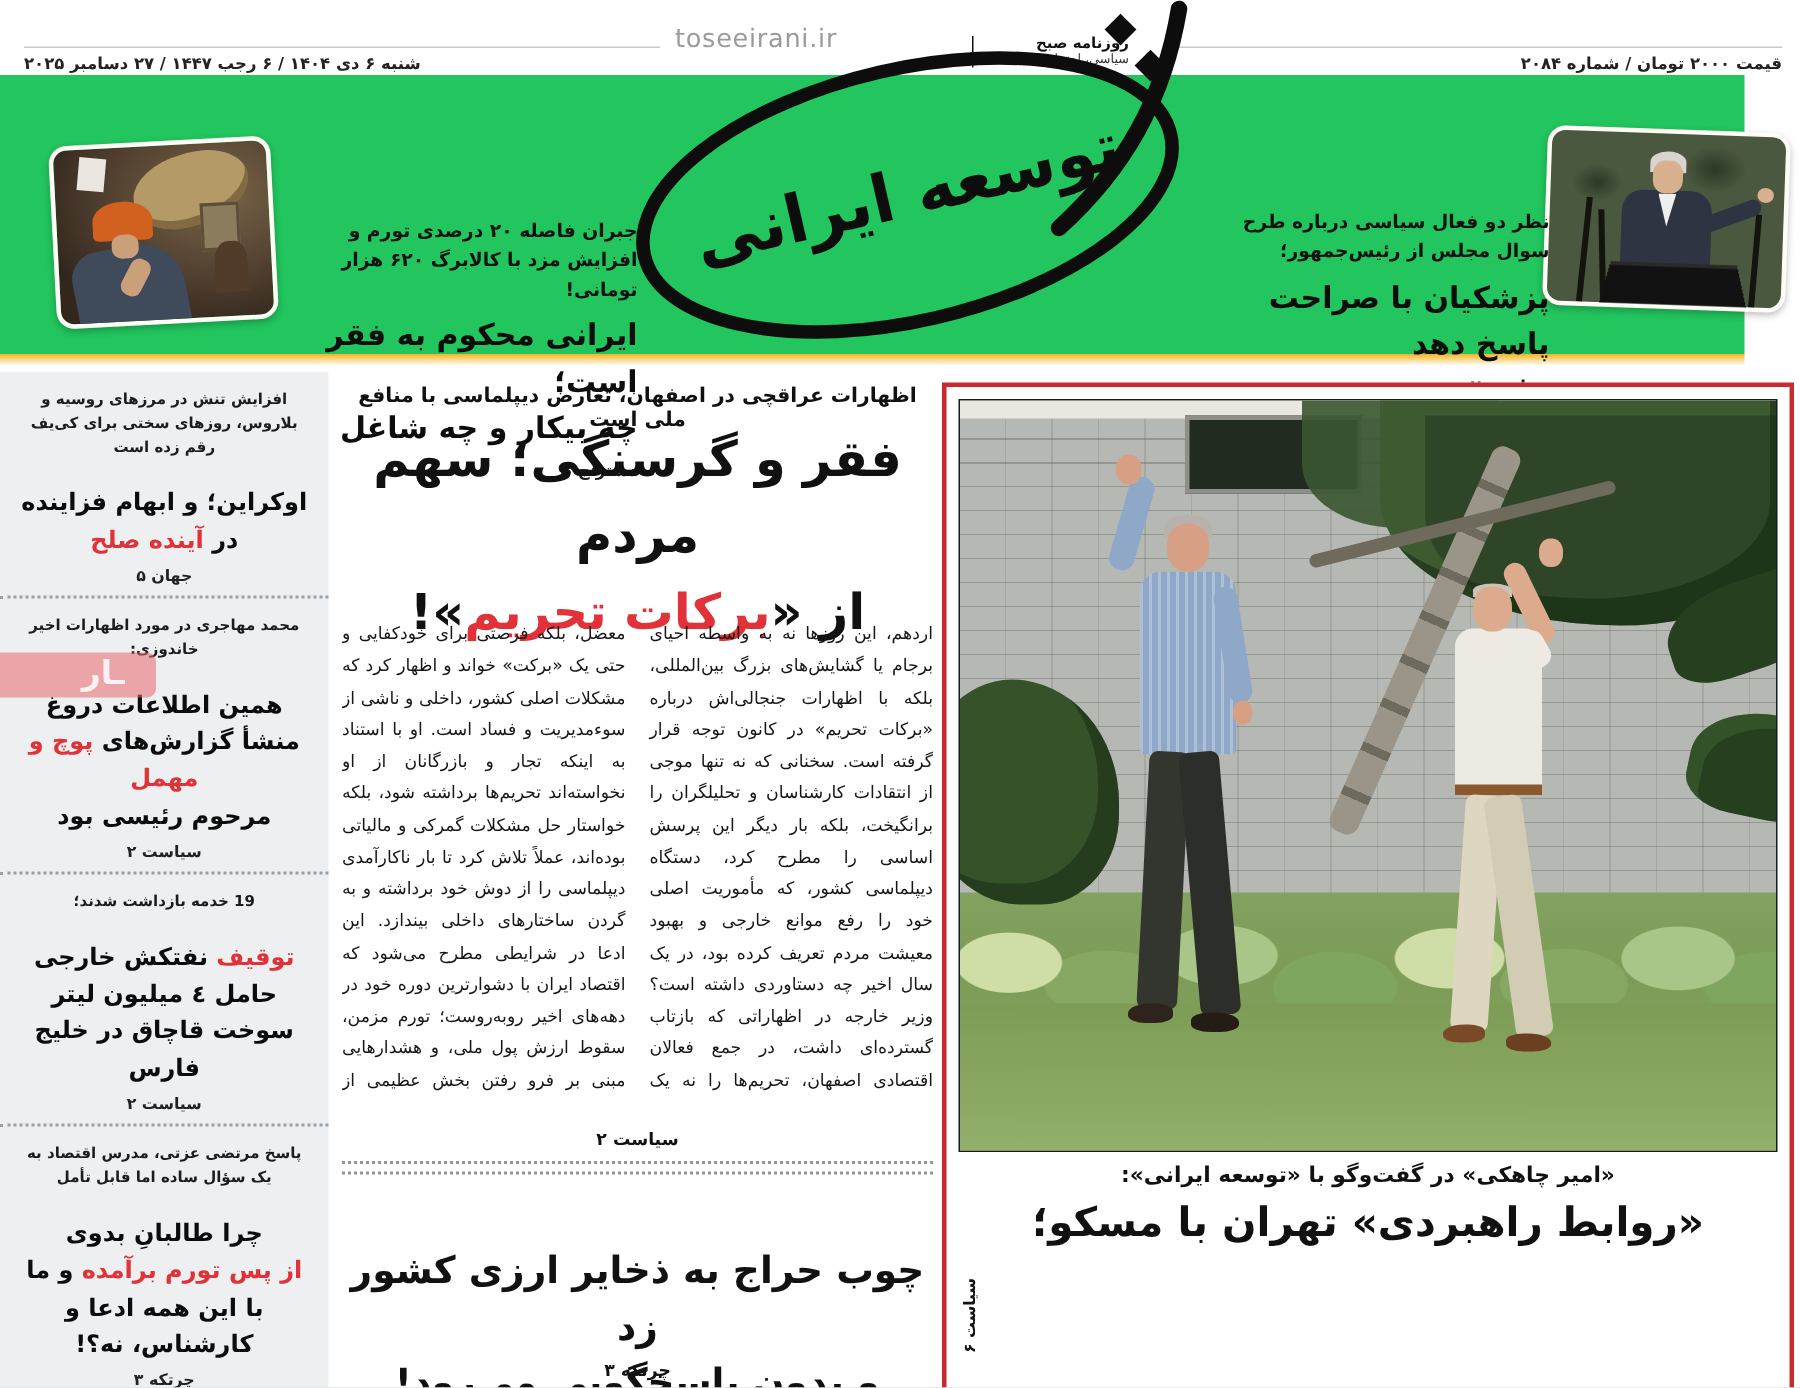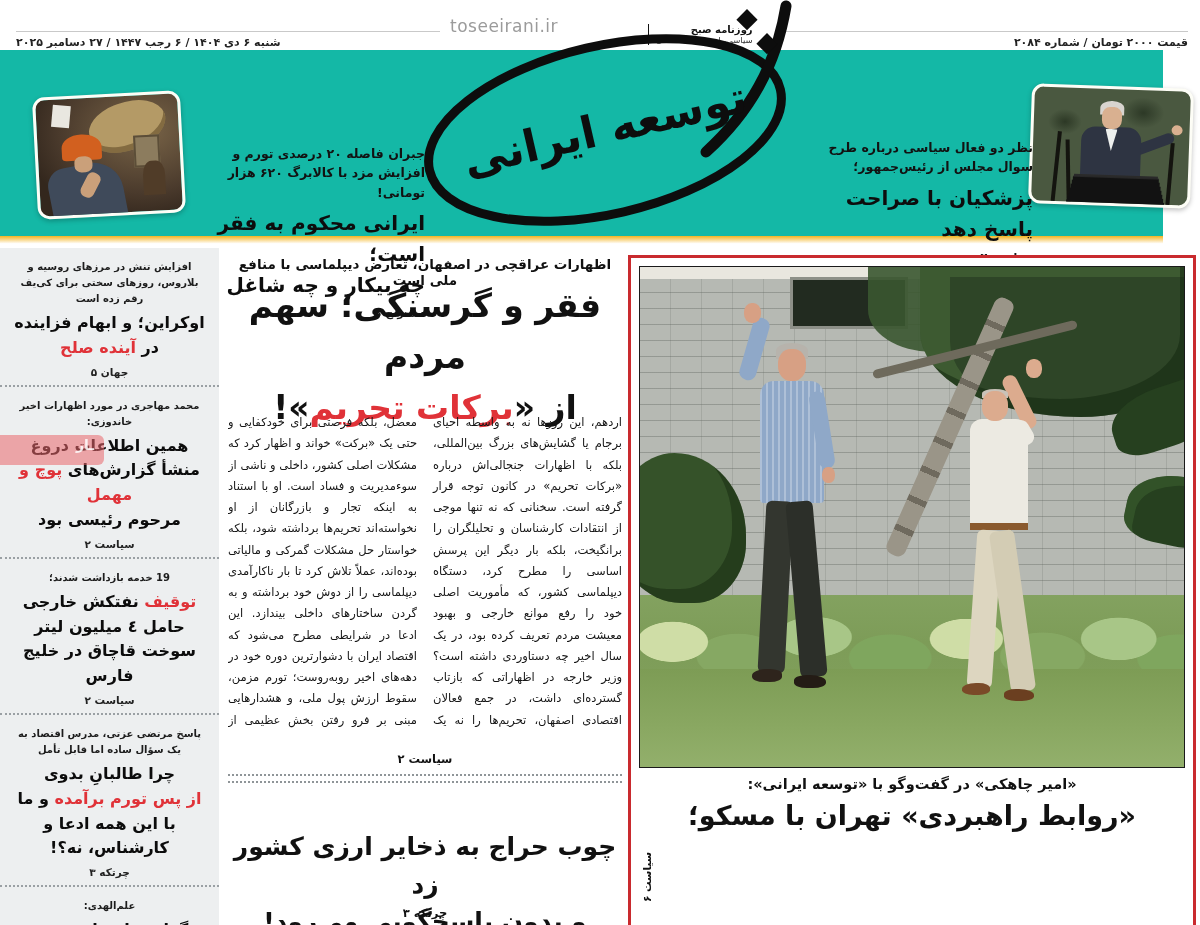"جبران فاصله ۲۰ درصدی تورم" .yellow-band { background: #14b8a6 -> #22c55e }
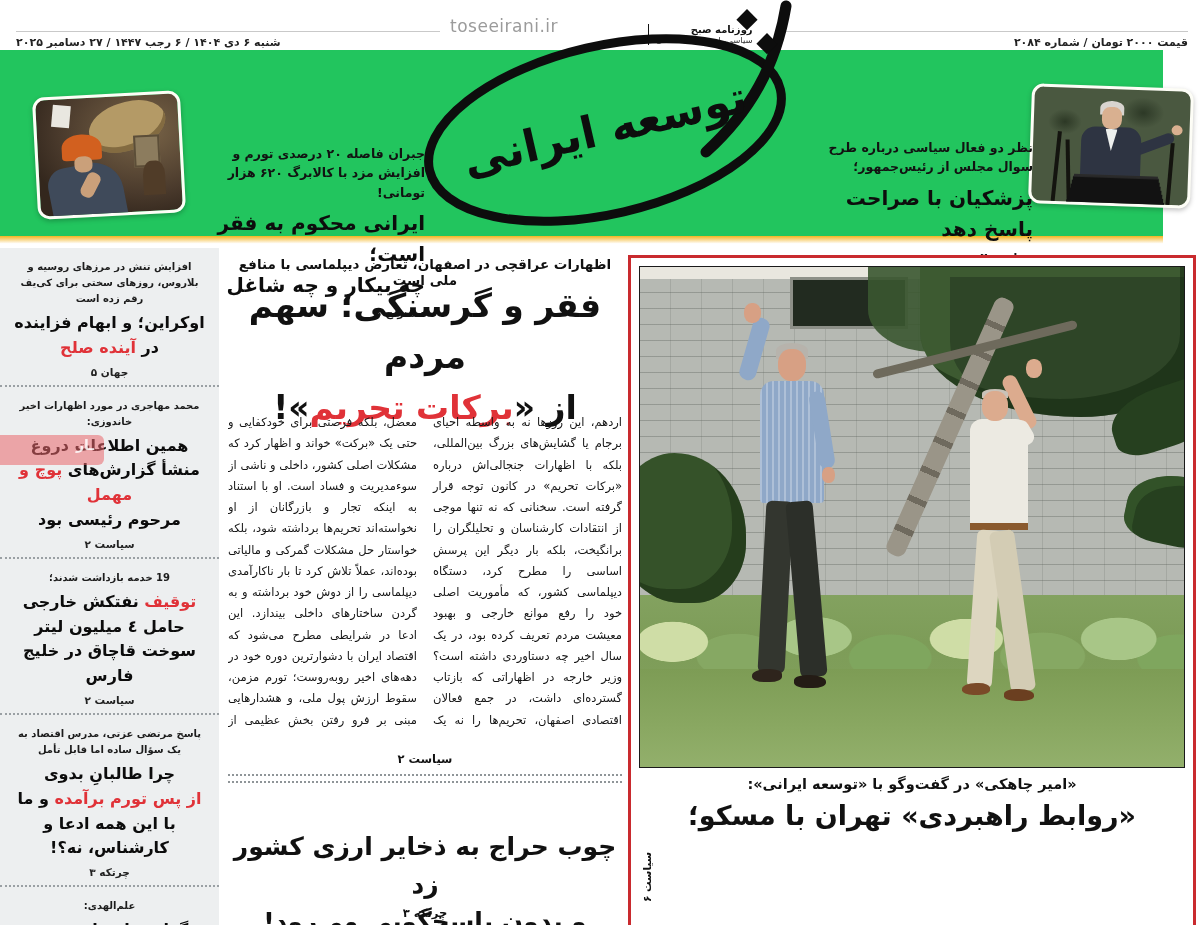"اوکراین؛ و ابهام فزاینده" .sb-headline { margin-top: 4px -> 16px }
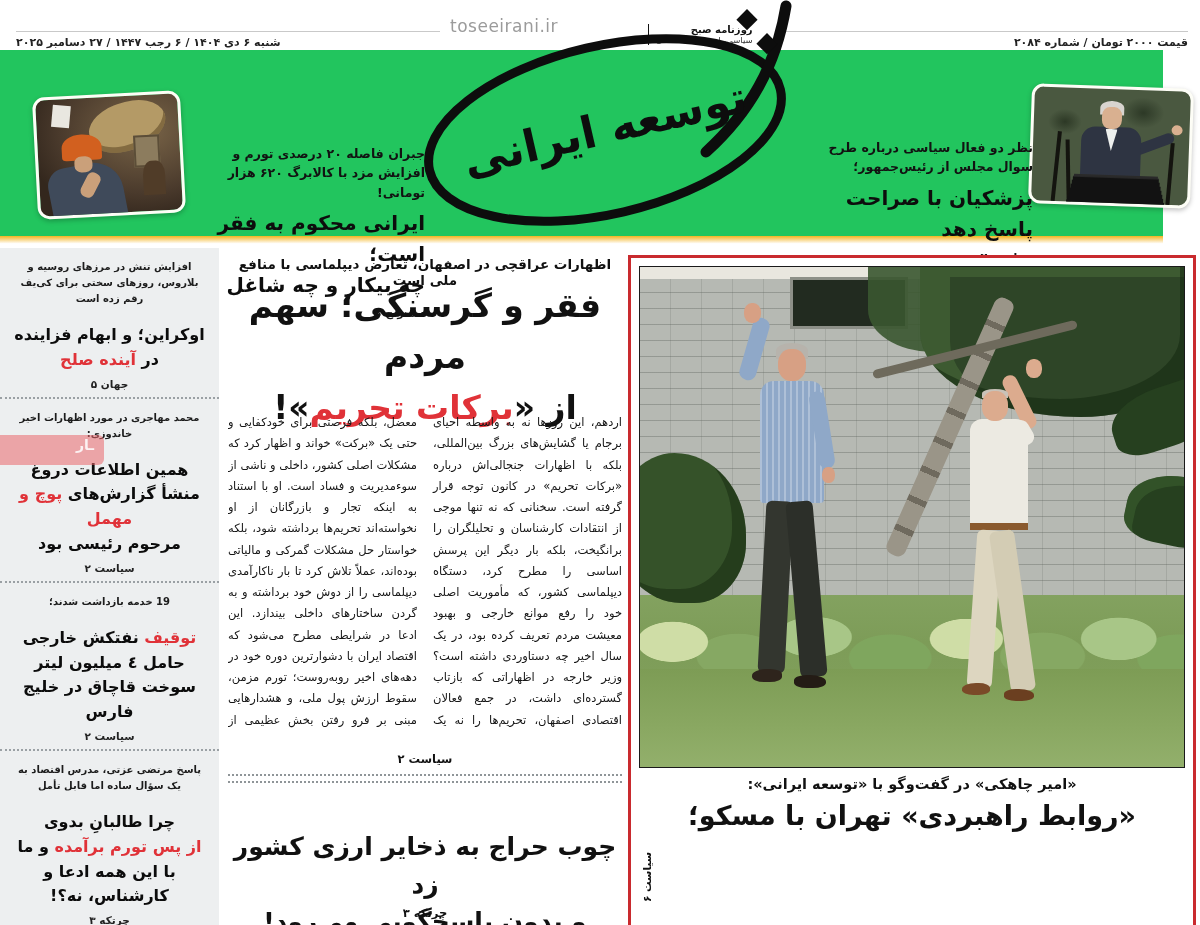"ـار" .stamp span { font-size: 14px -> 22px; right: 10px -> 21px }
